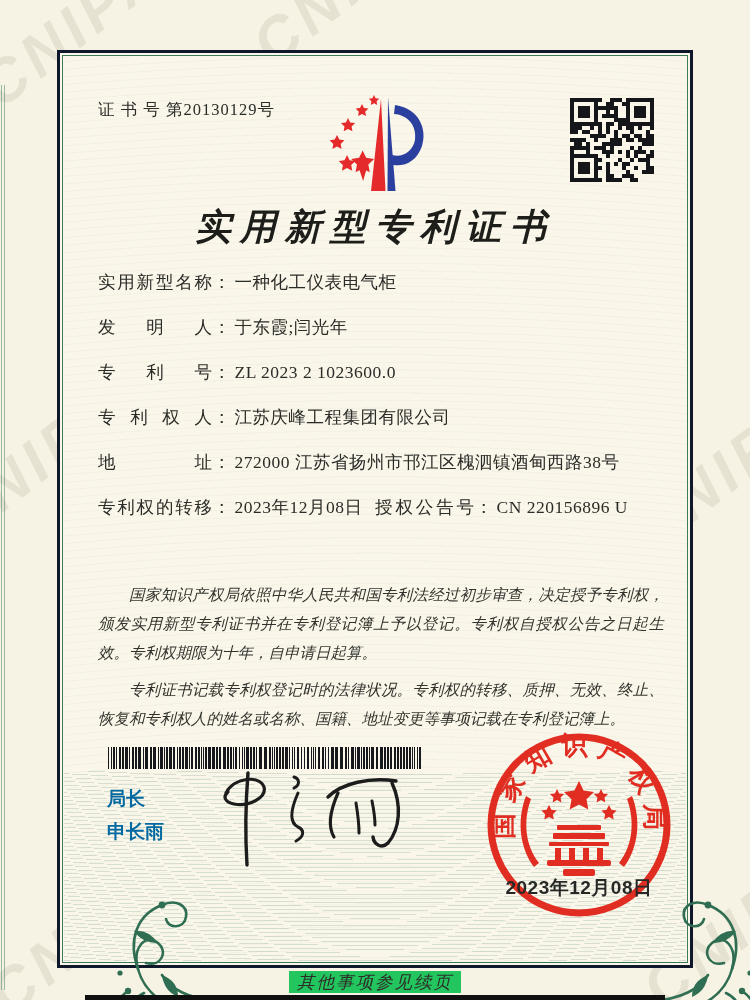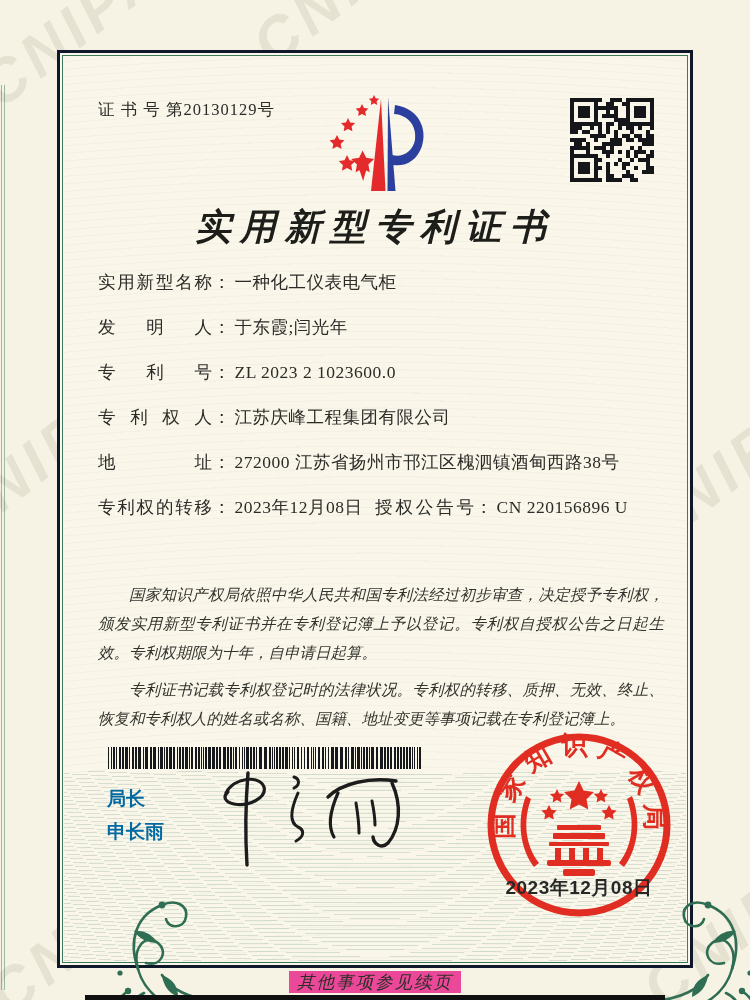"其他事项参见续页" .cont-note span { background: #ec4899 -> #22c55e }
